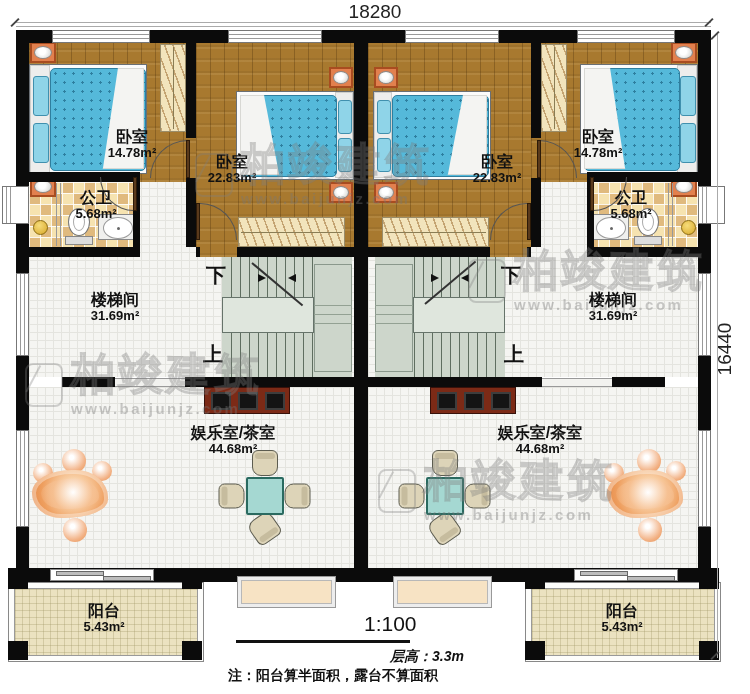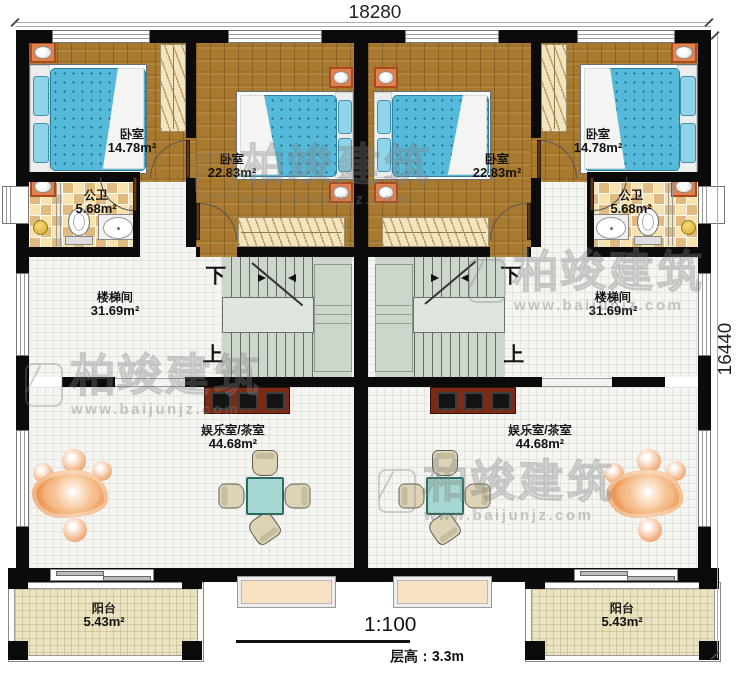"卧室" .rname { font-size: 12px -> 16px }
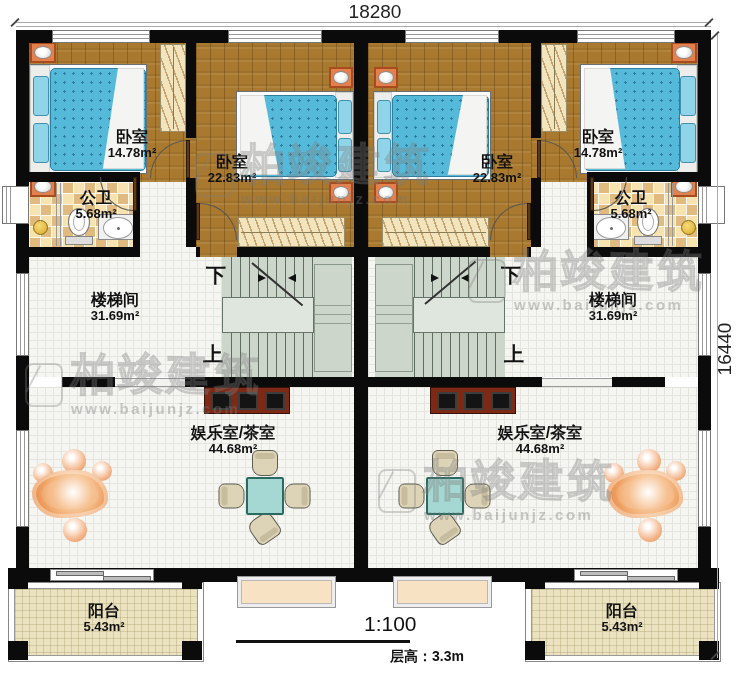"层高：3.3m" div.title-sub { font-style: none -> italic }
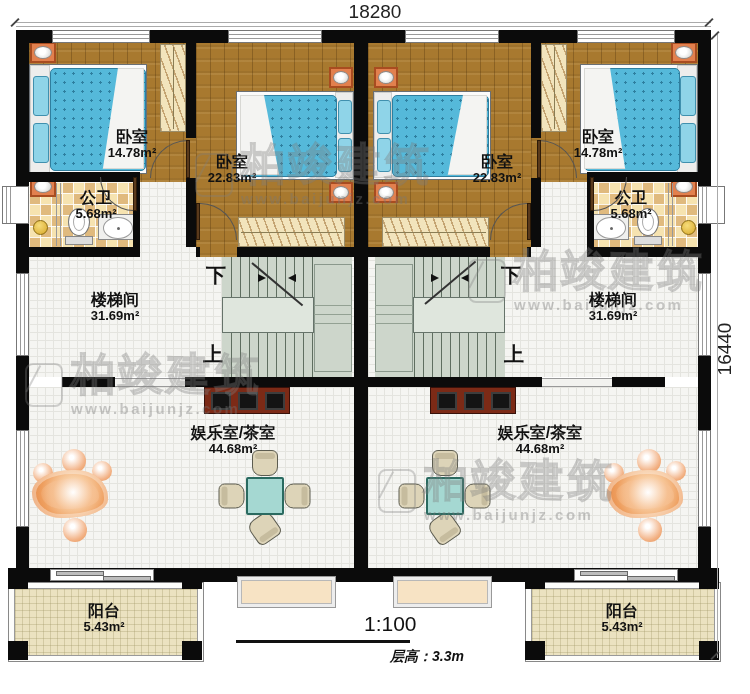"注：阳台算半面积，露台不算面积" div.title-sub { html: none -> <div>注：阳台算半面积，露台不算面积</div> }
